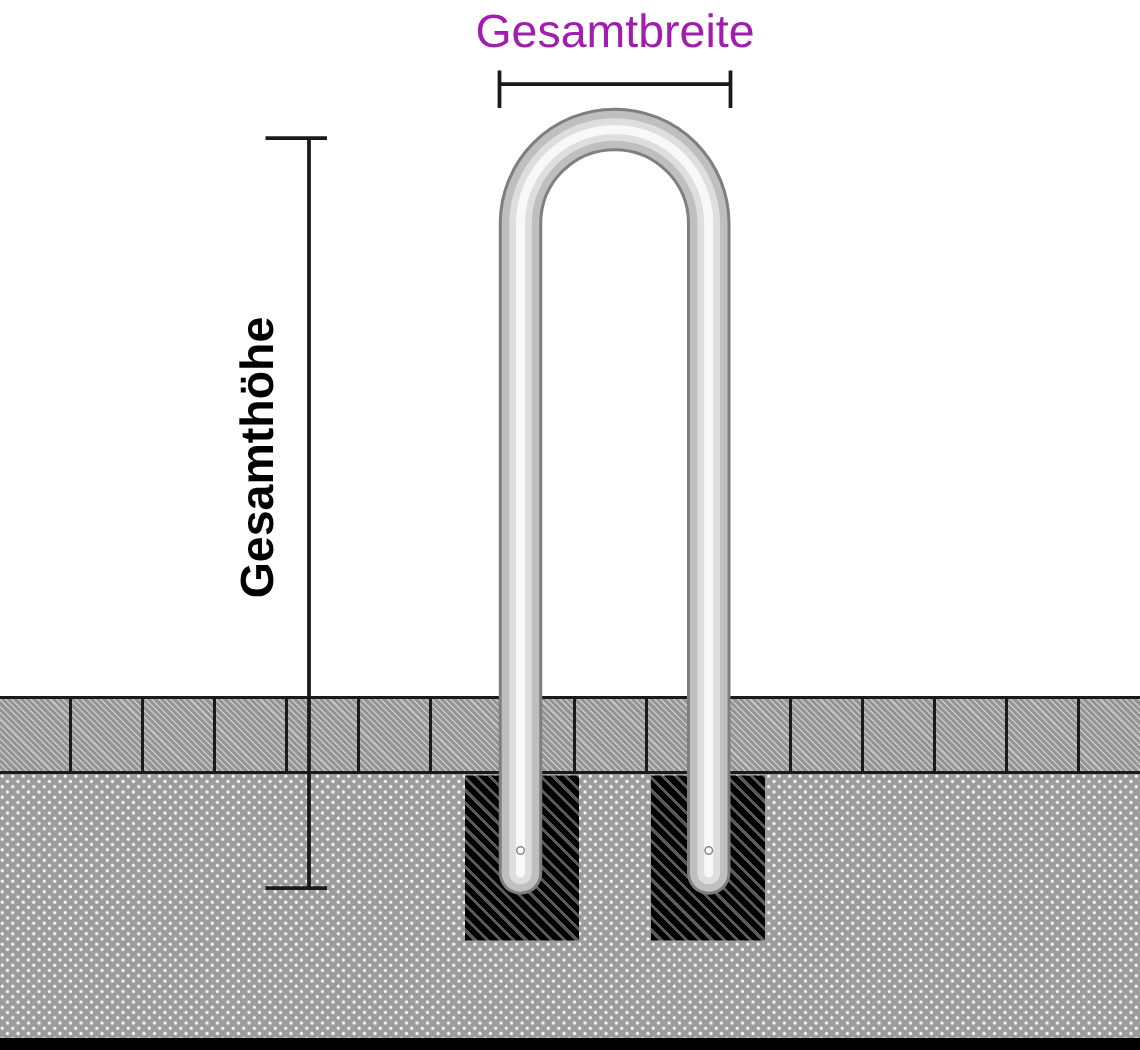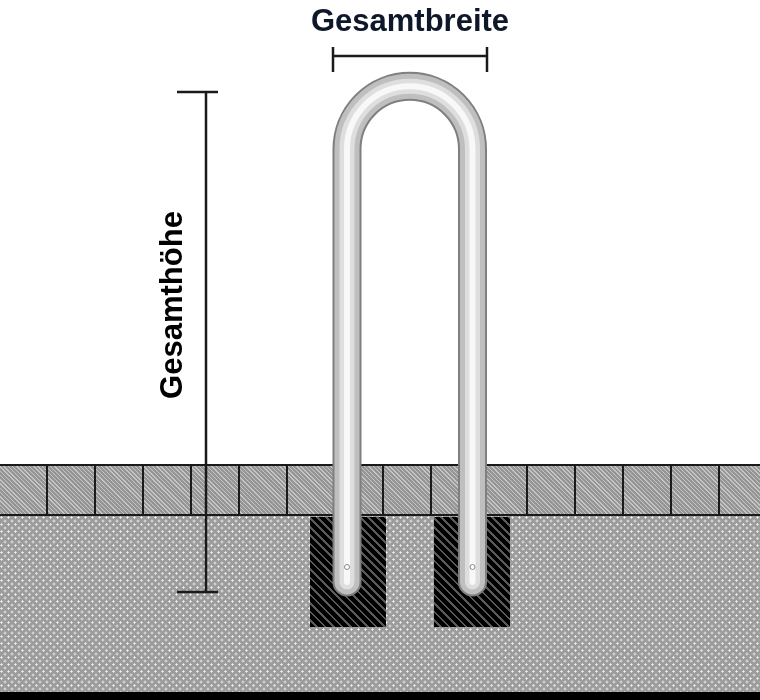"Gesamtbreite" .width-label { color: #0f172a -> #a21caf; font-weight: bold -> normal }
